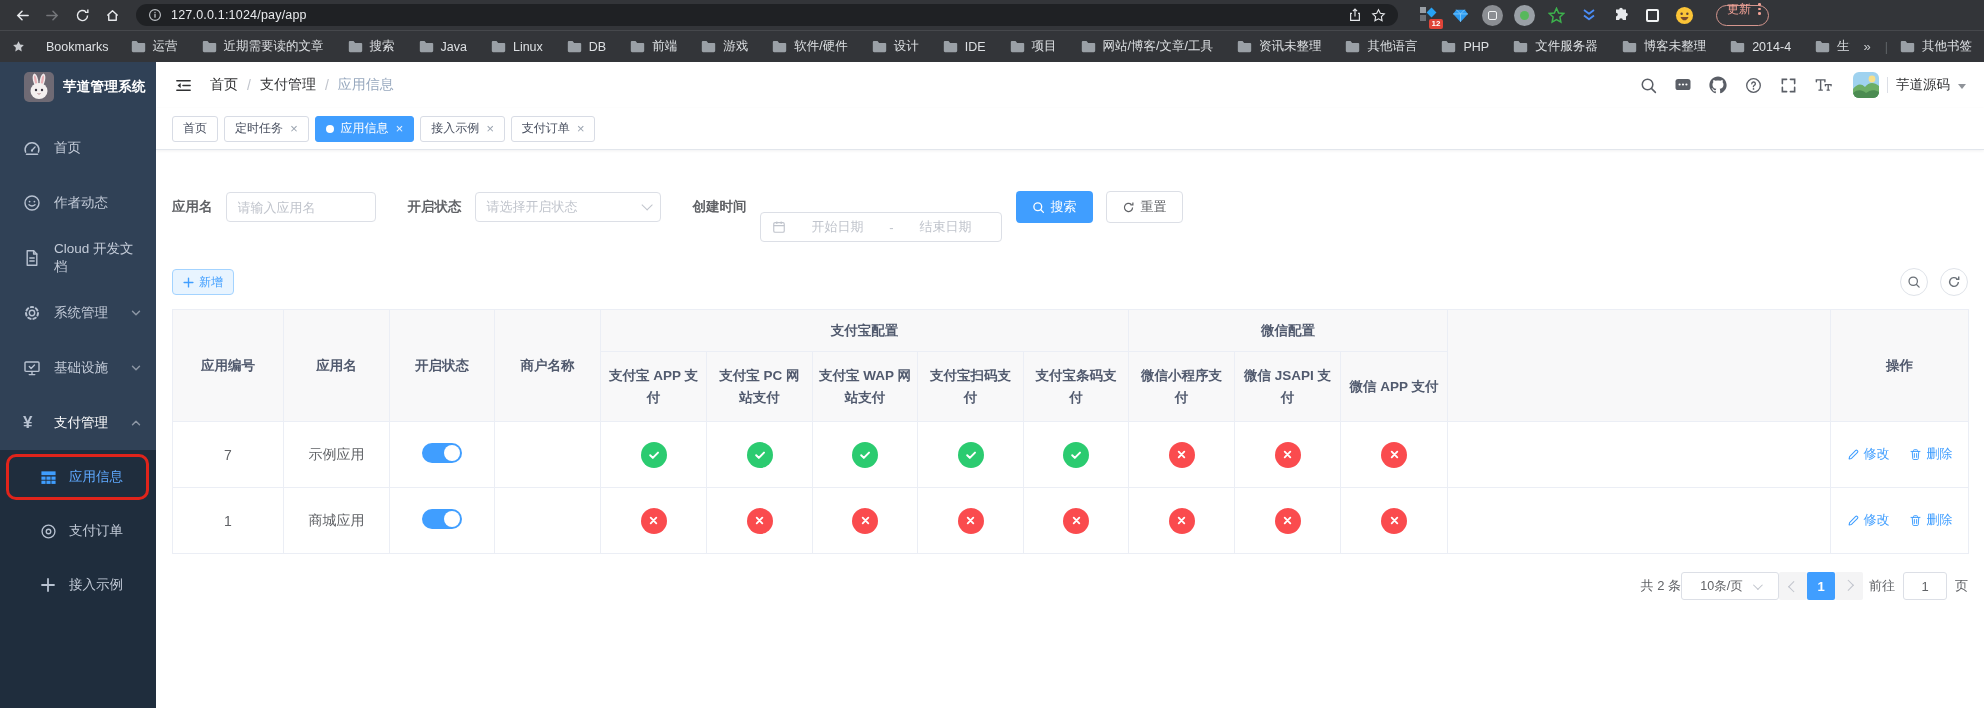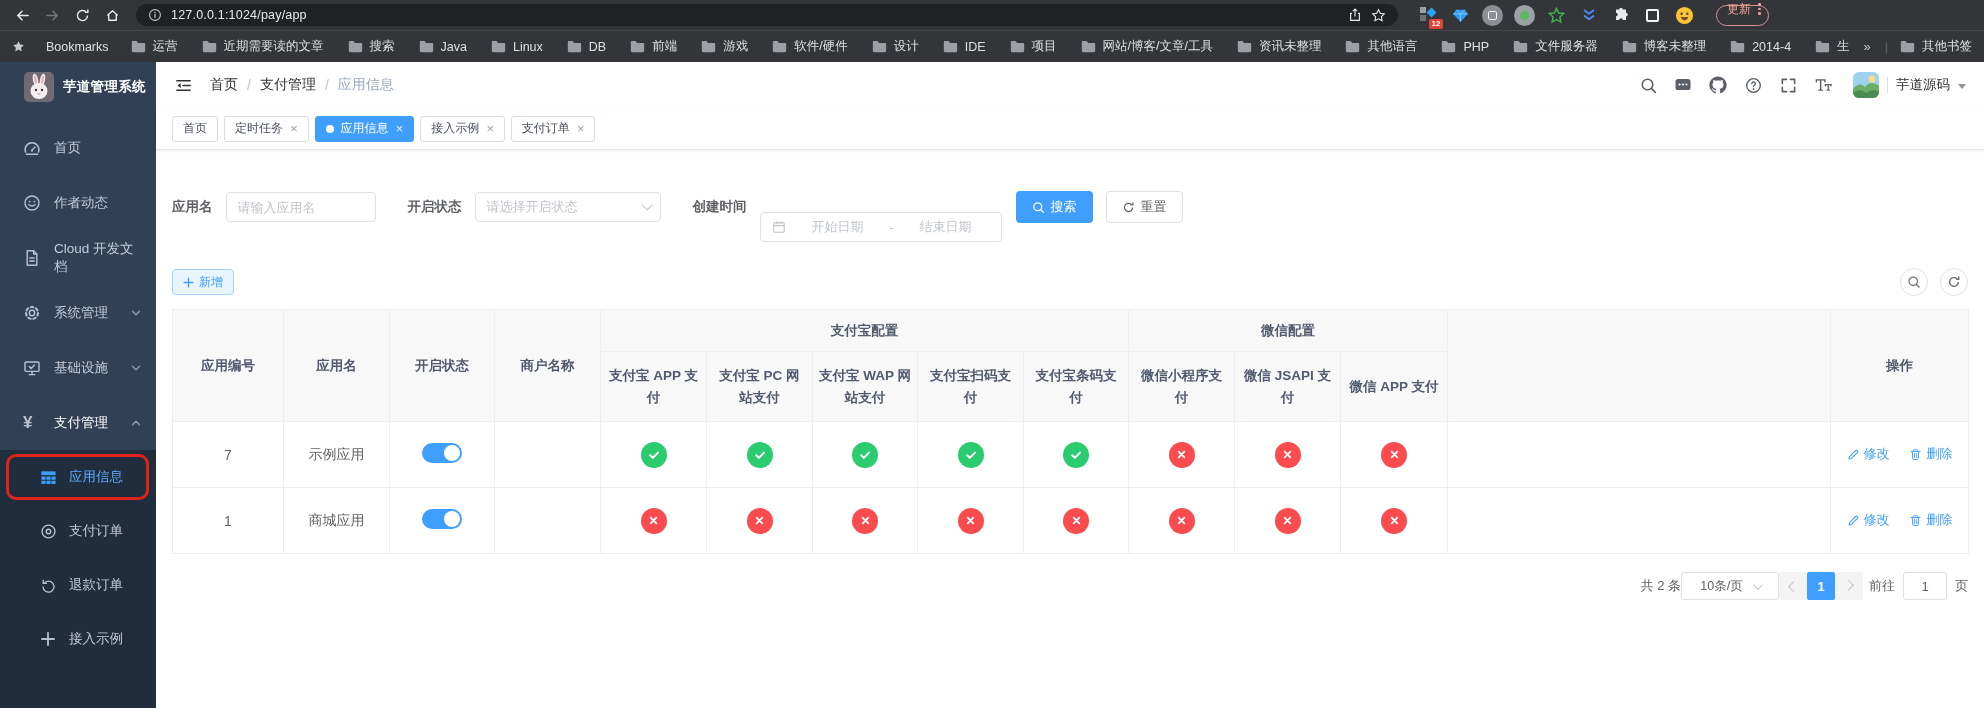"退款订单" div.sub-item { html: <div> <span> <svg> <path></path> <path></path> </svg> </span> <span>退款订单</span> </div> -> none }
